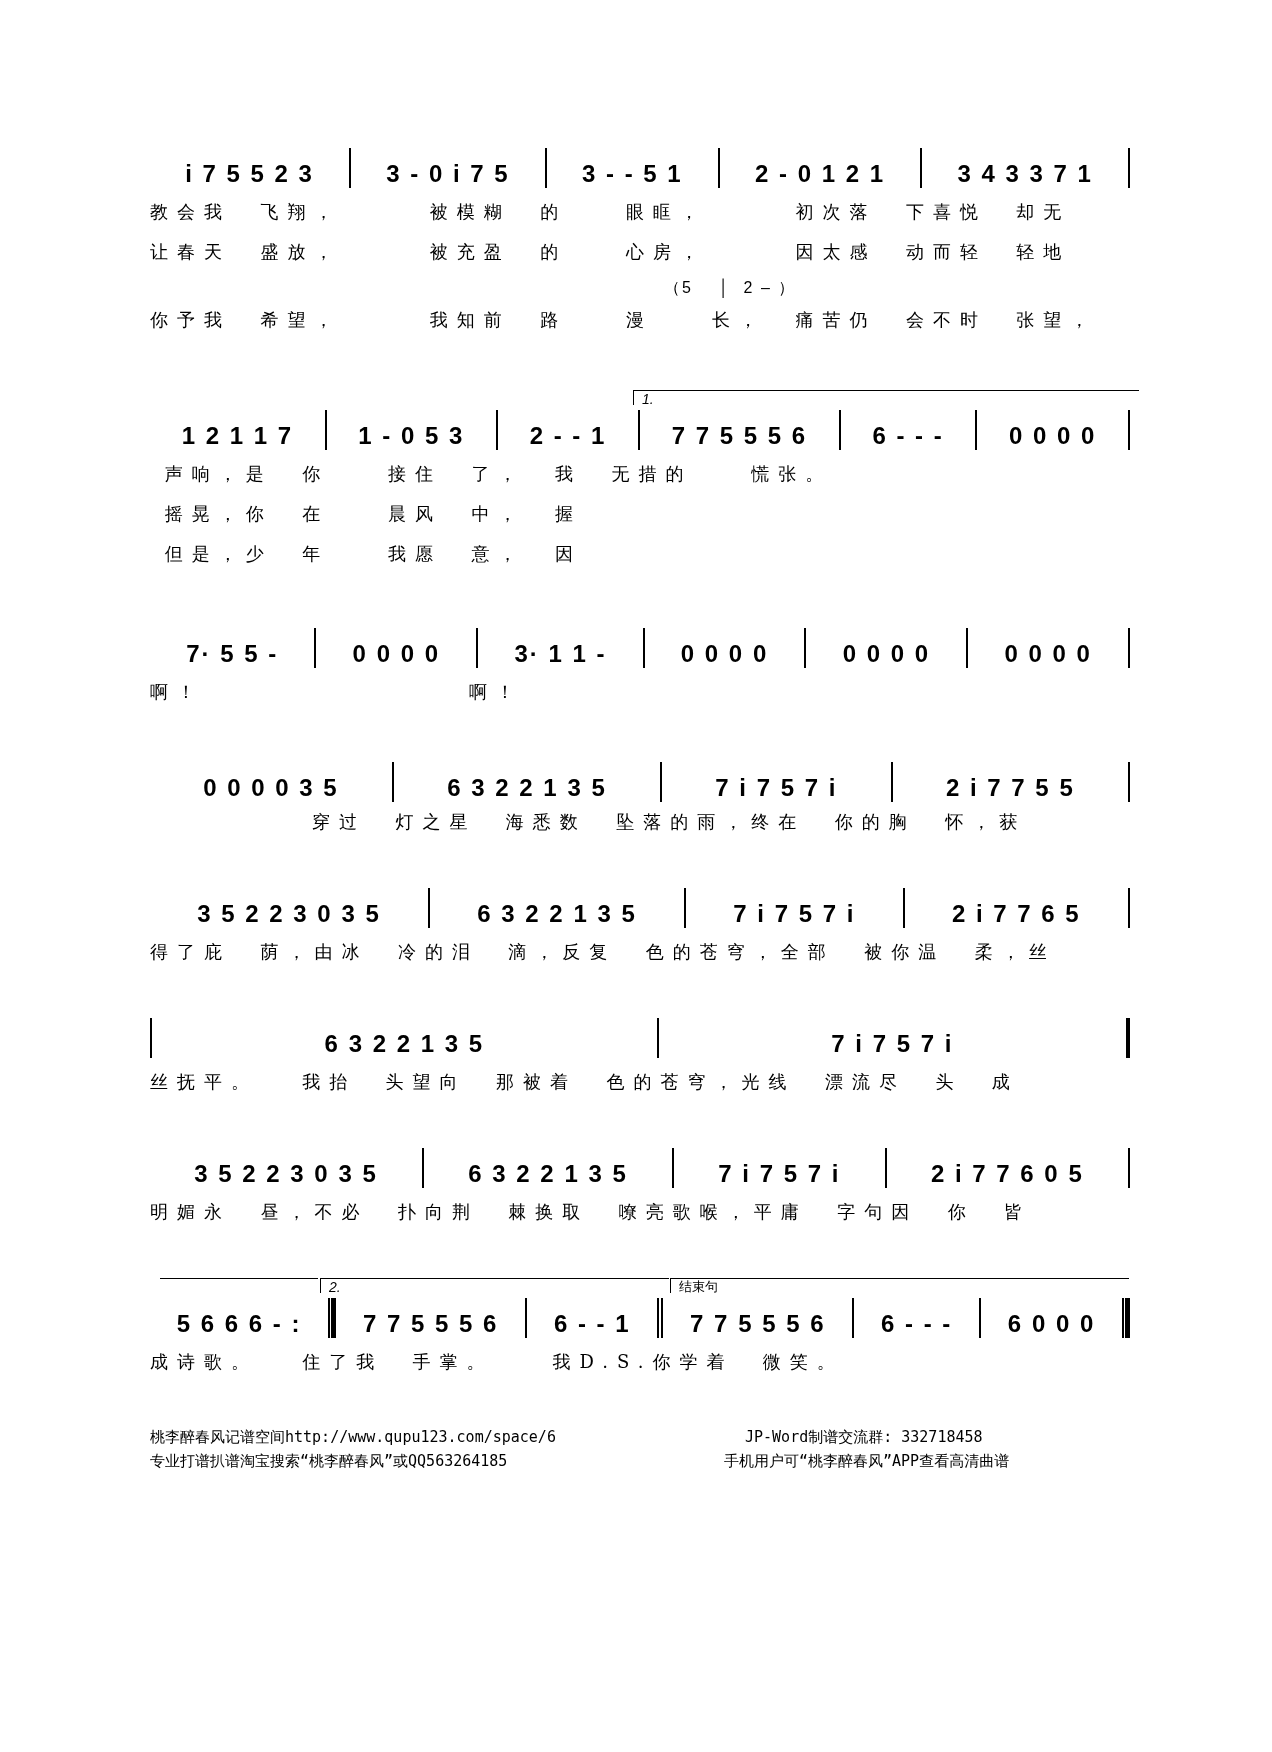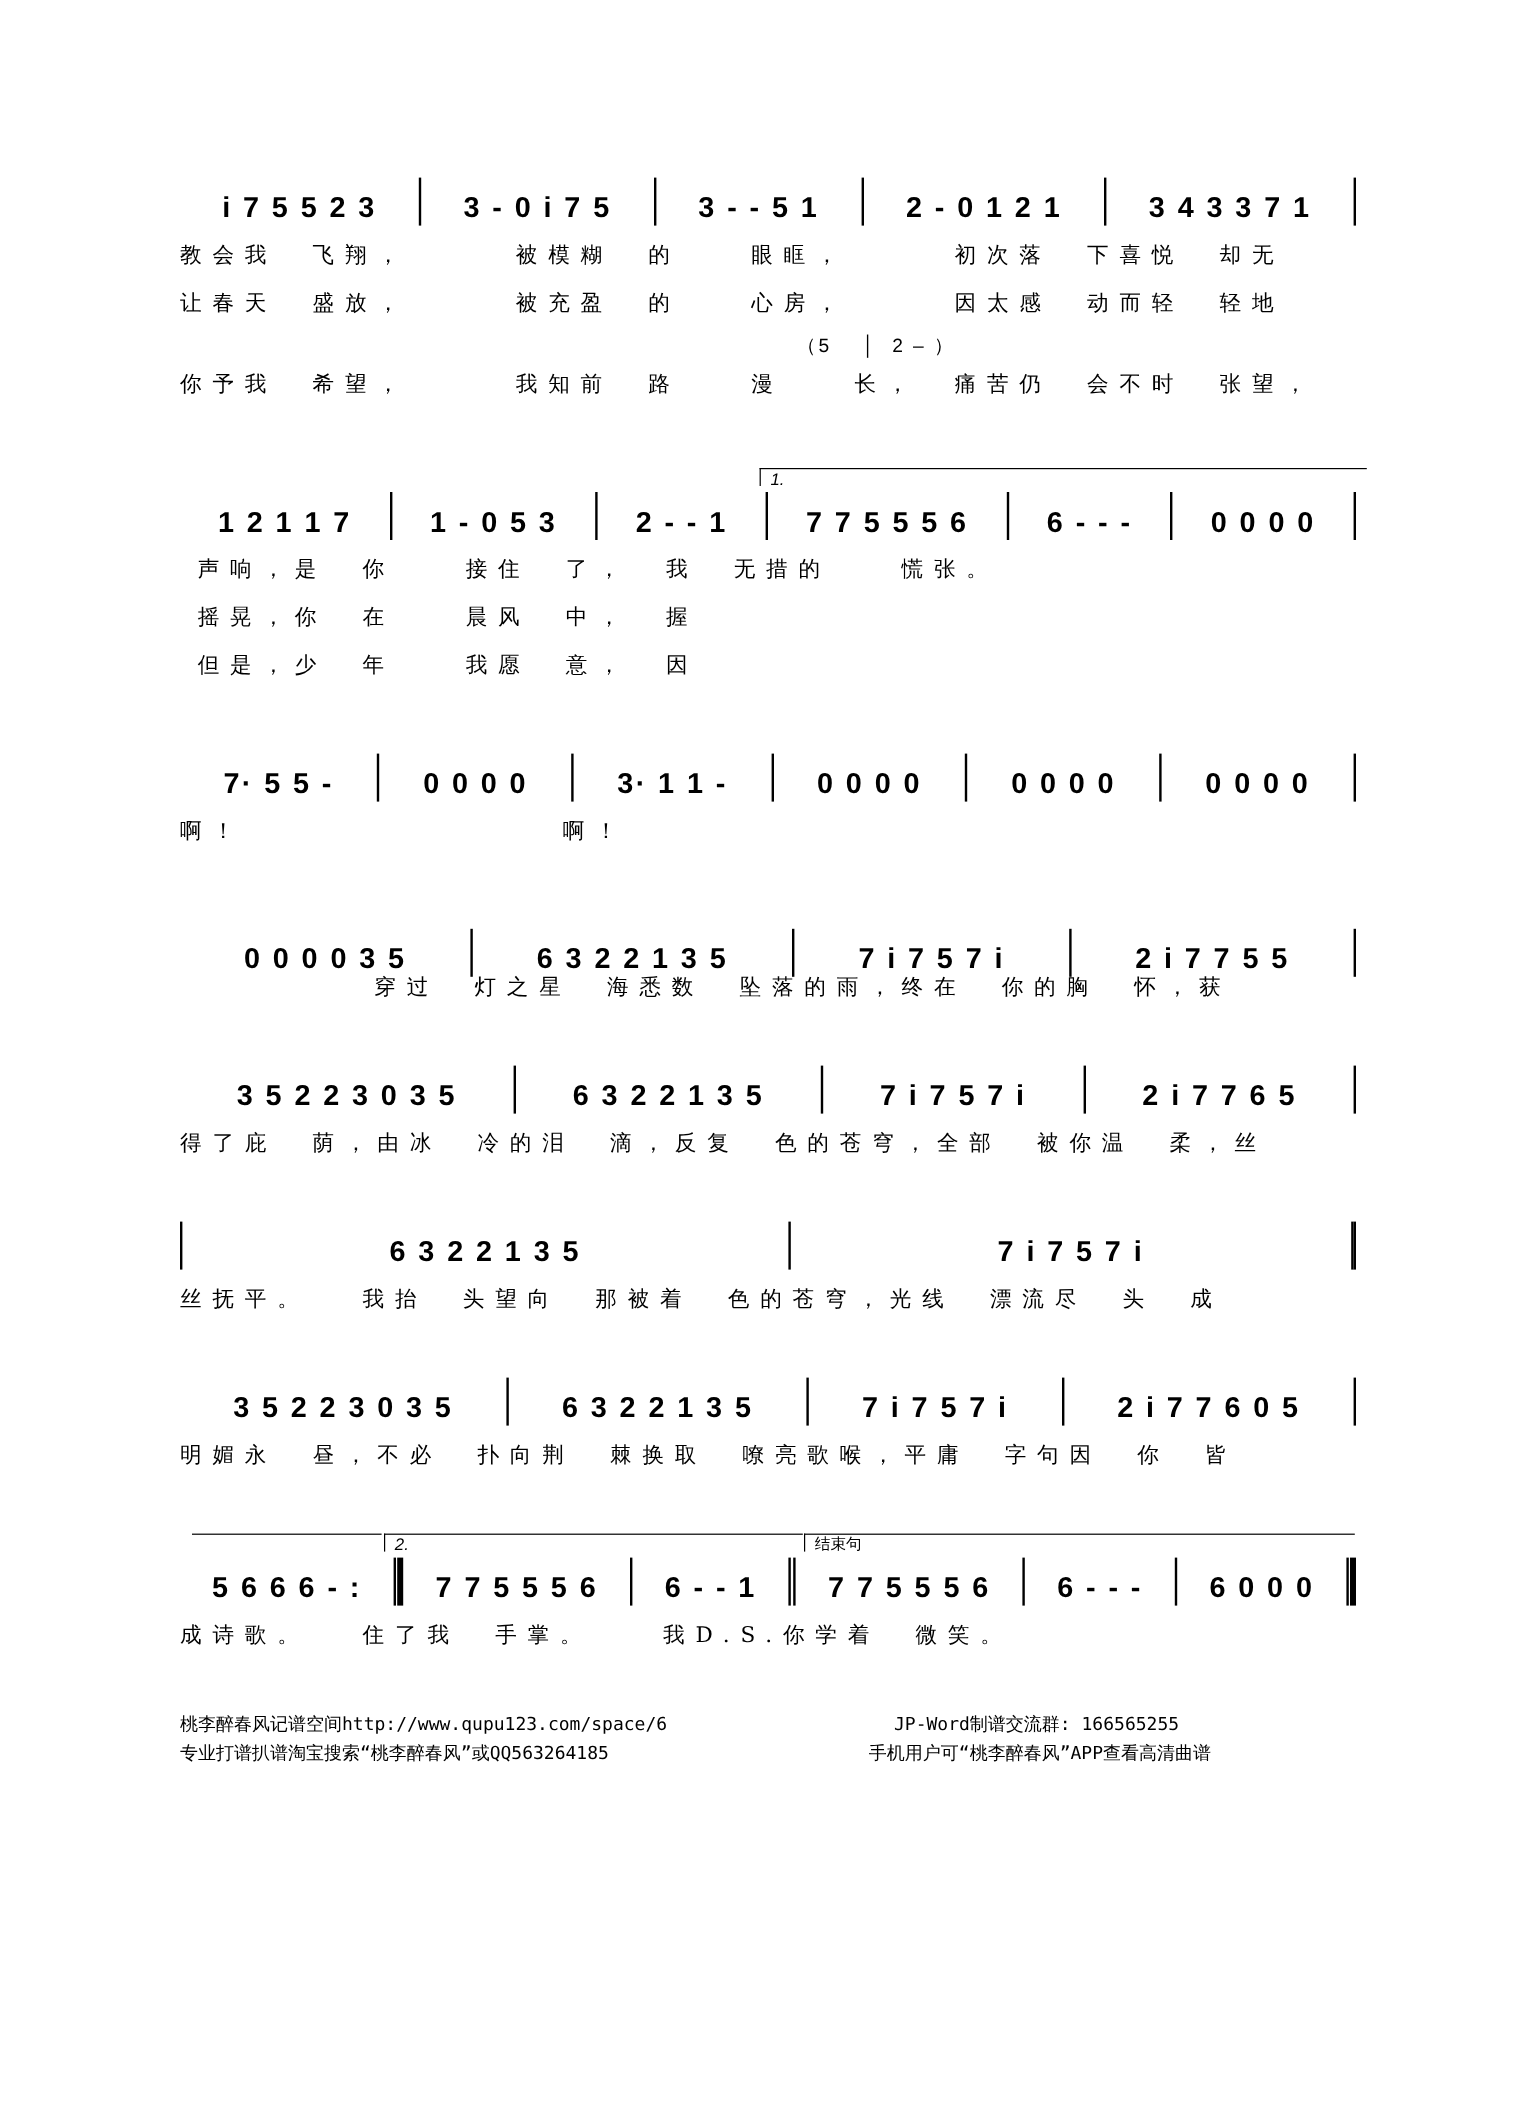"0 0 0 0 3" div.notes { top: 16px -> 4px }
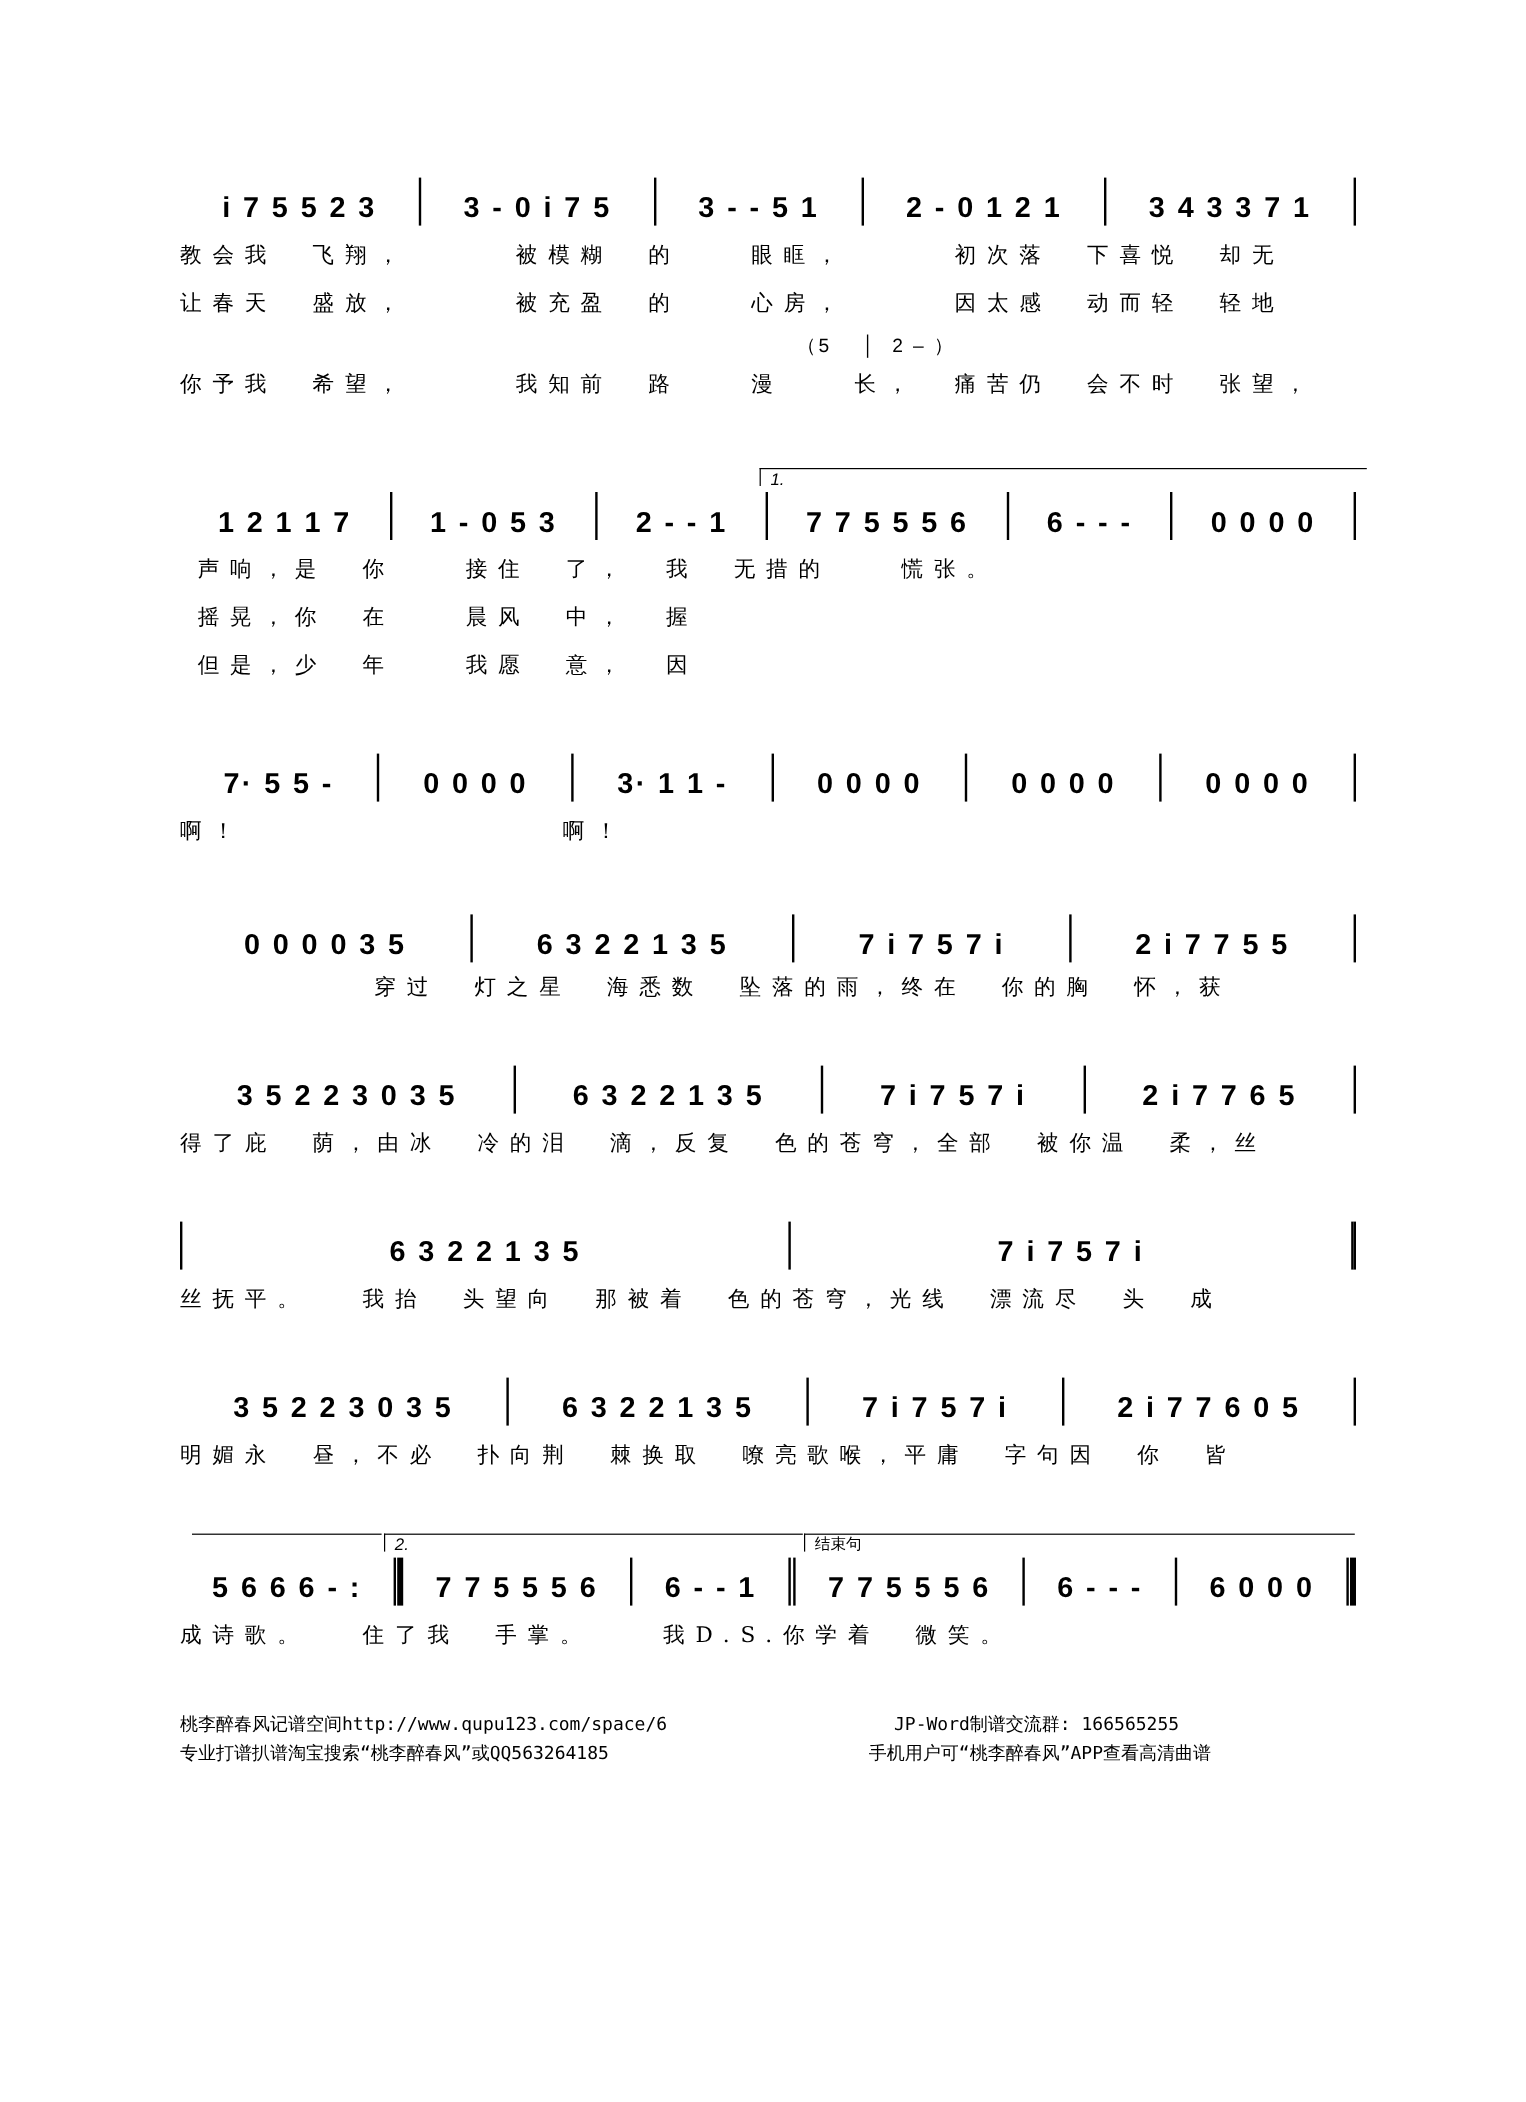"JP-Word制谱交流群: 166565255" div.footer { text: 166565255 -> 332718458 }
